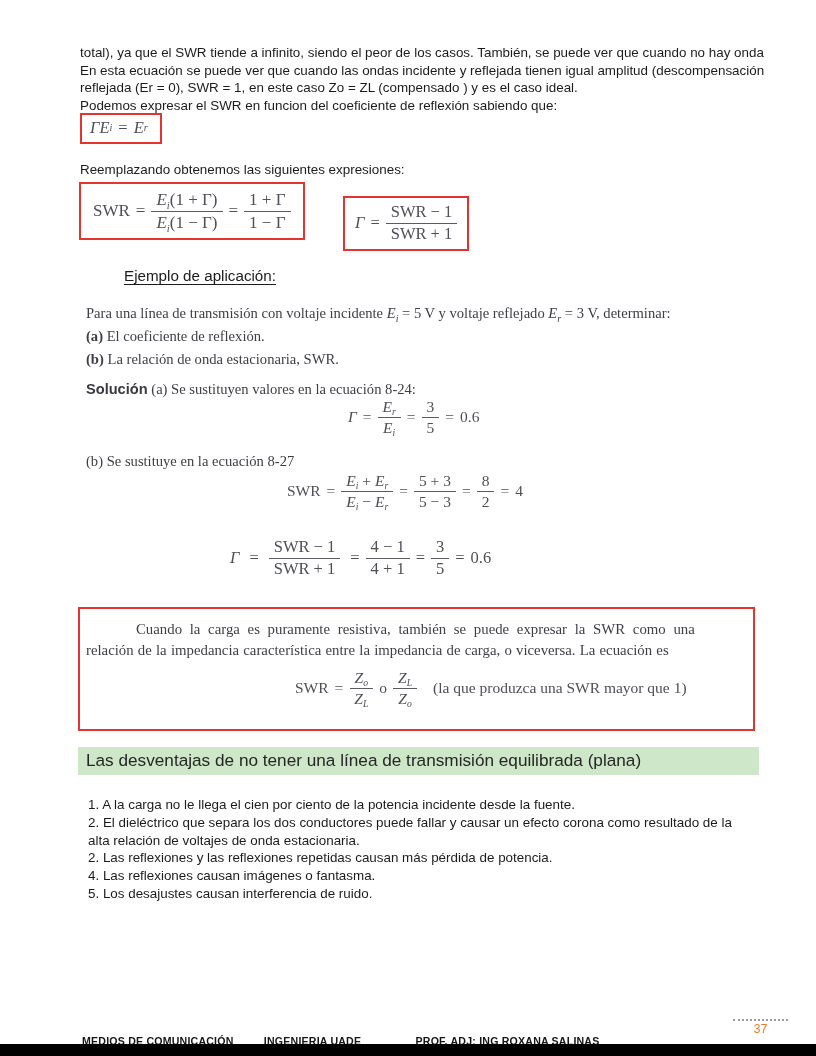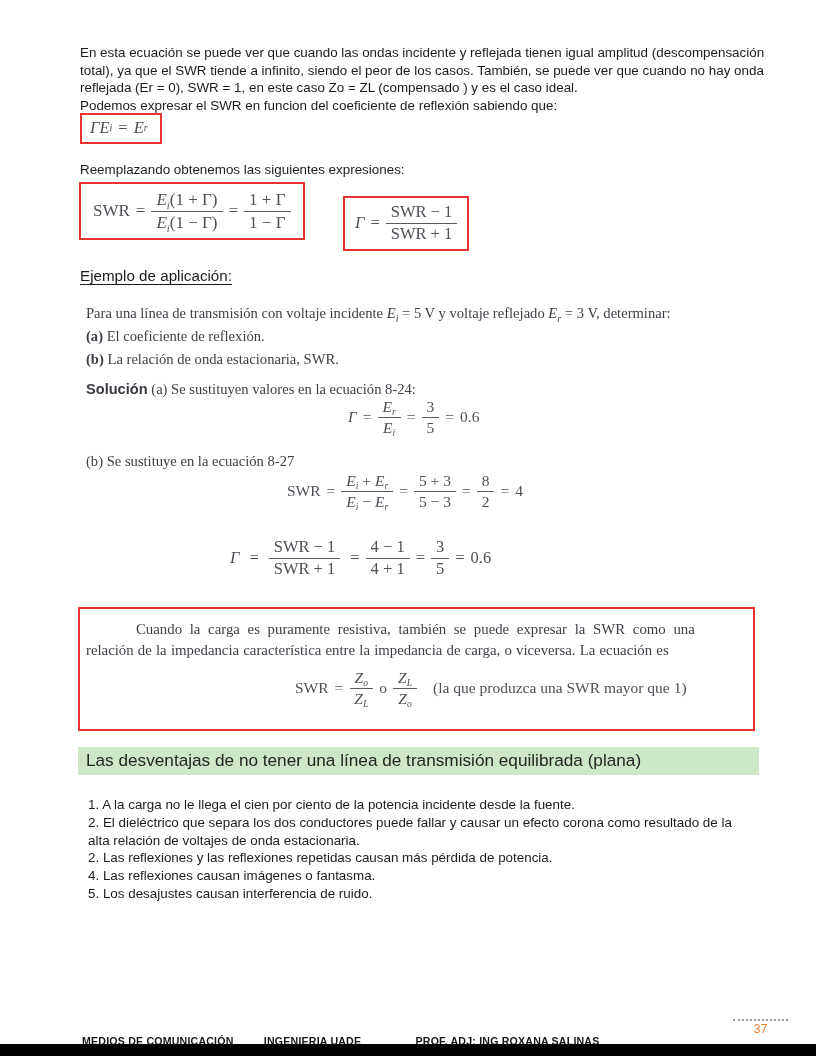"En esta ecuación se puede" div { order: before "total), ya que el SWR" -> after "total), ya que el SWR" }
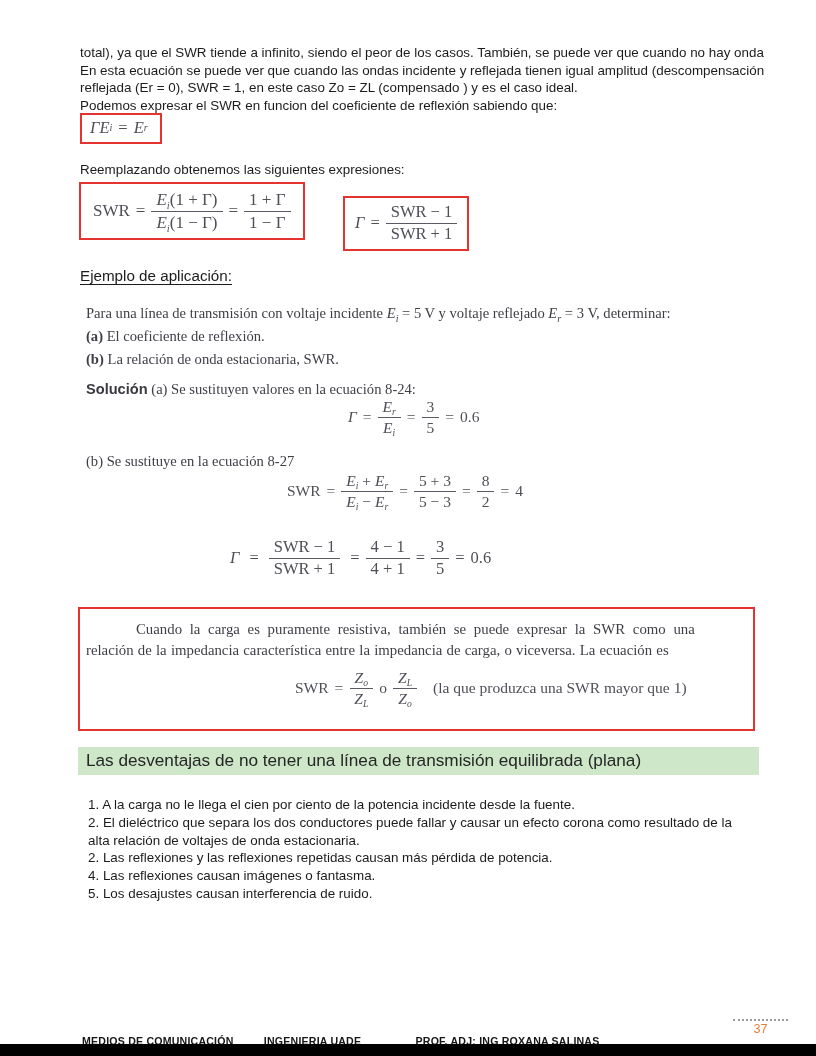"Ejemplo de aplicación:" .heading-underline { margin-left: none -> 44px }
